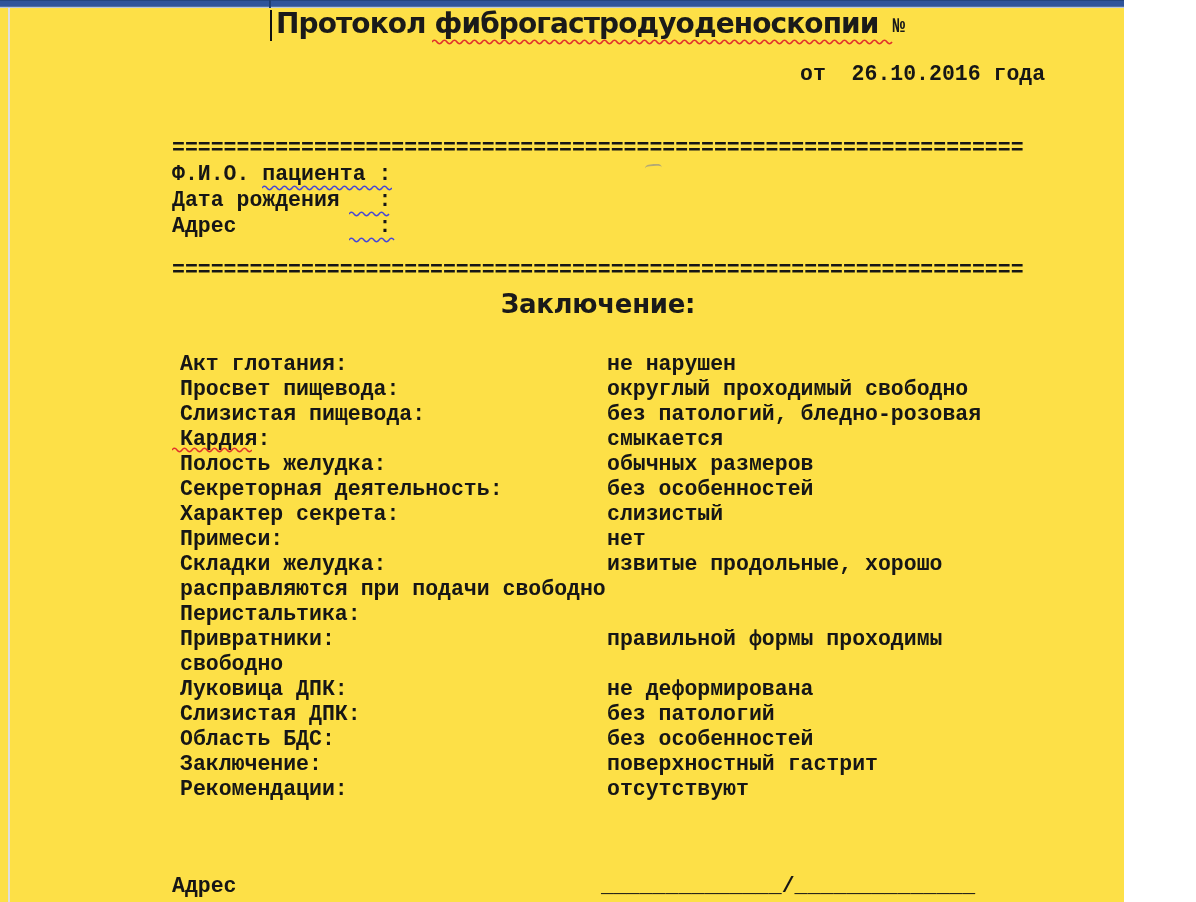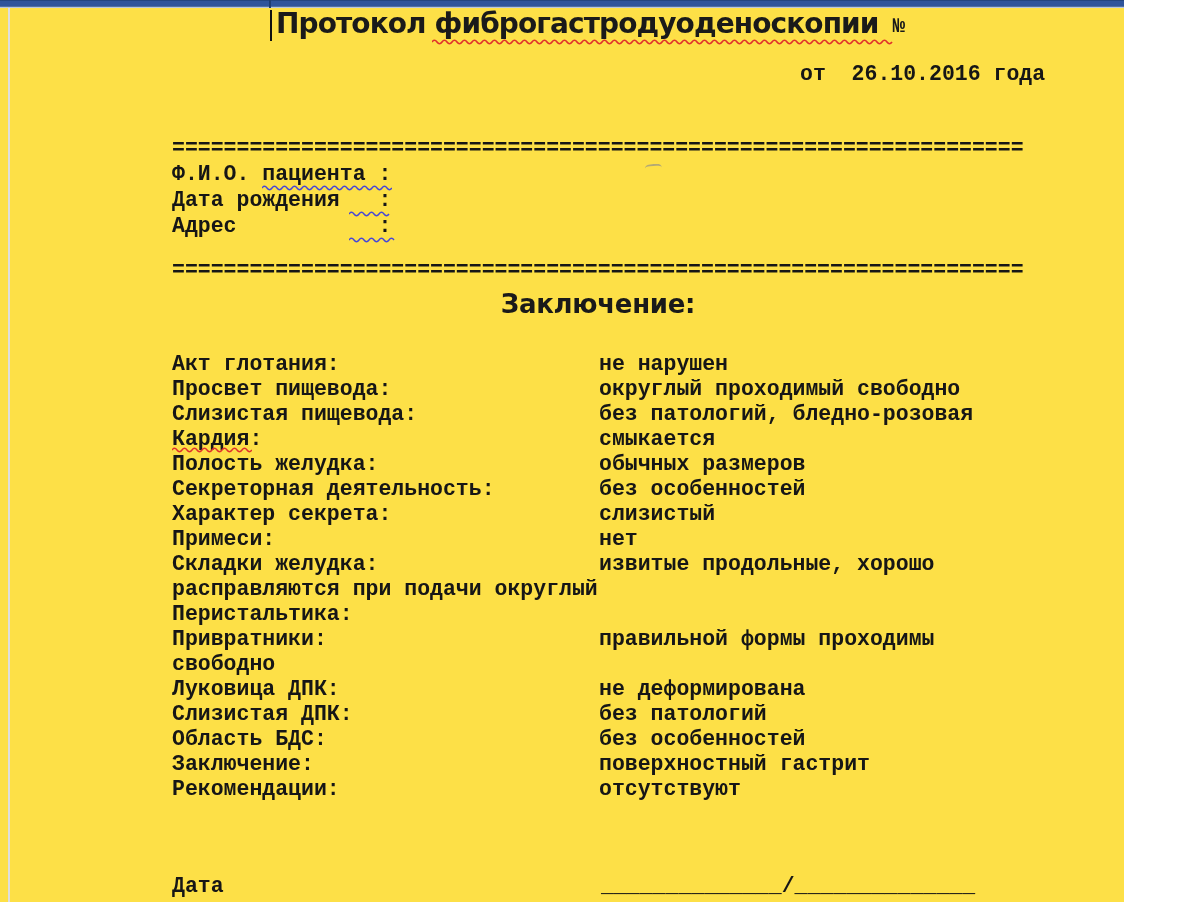"Акт глотания:" .frow { margin-left: none -> 8px }
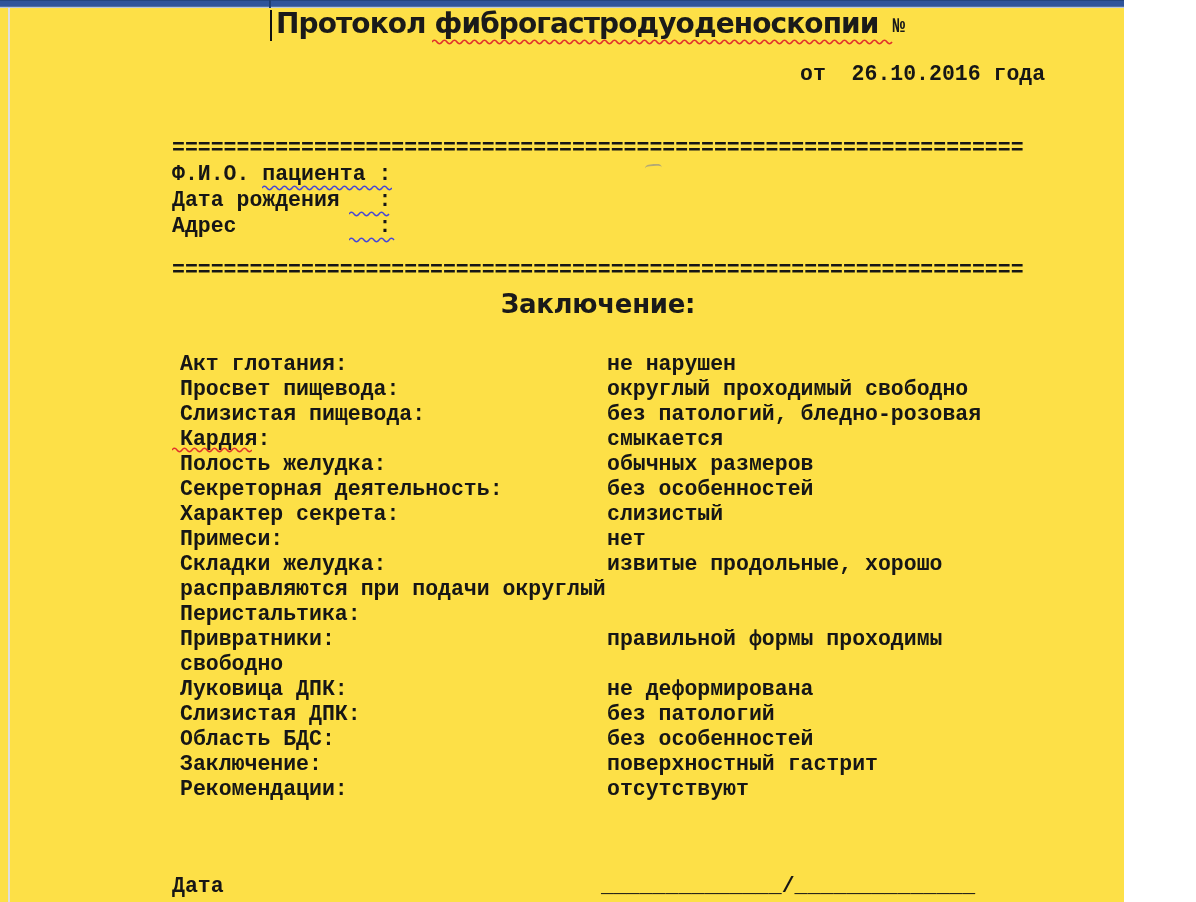"расправляются при подачи округлый" div.frow { text: округлый -> свободно }
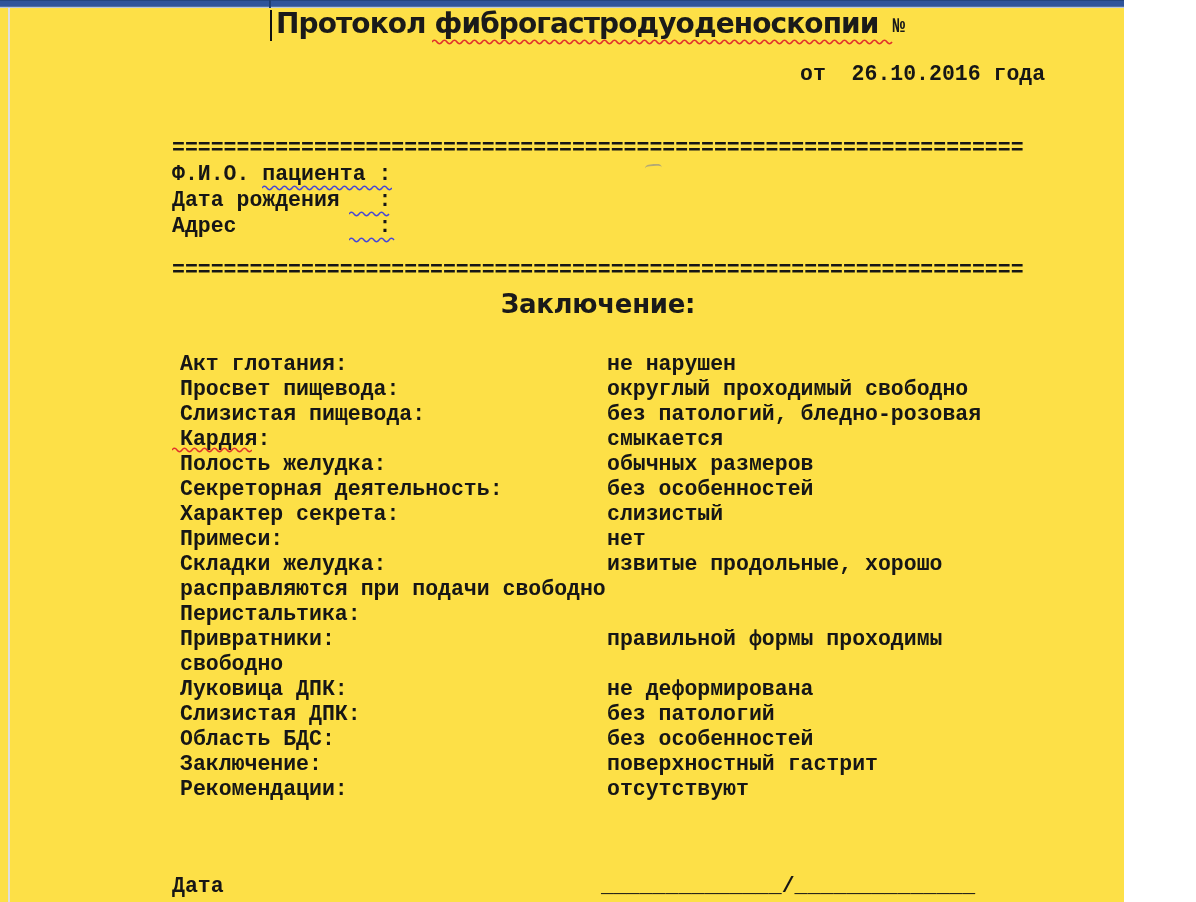"Дата" div.mono { text: Дата -> Адрес }
